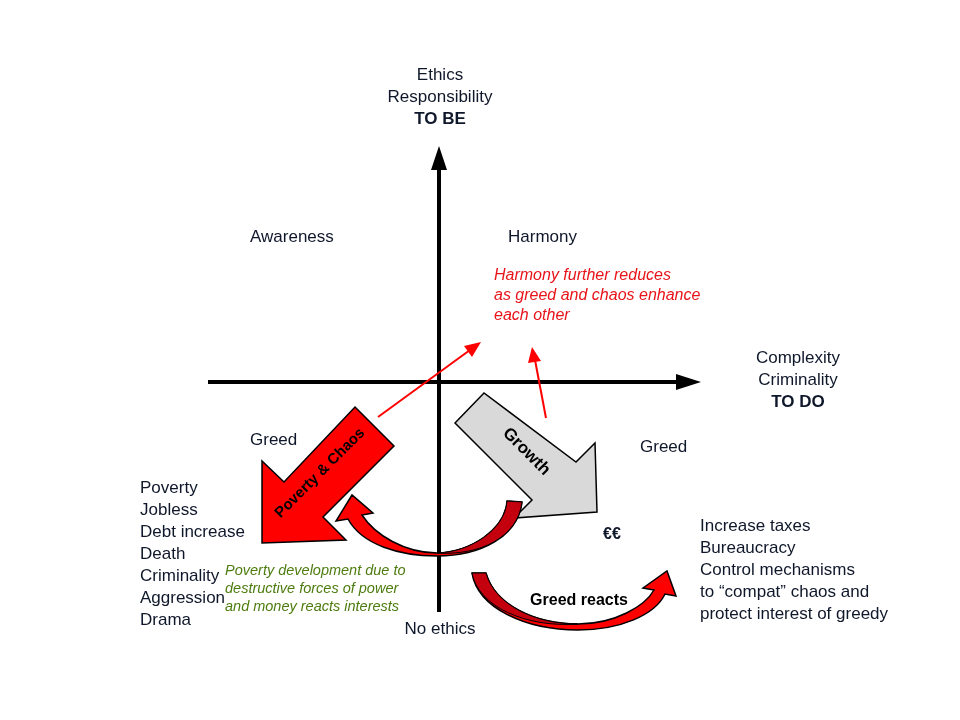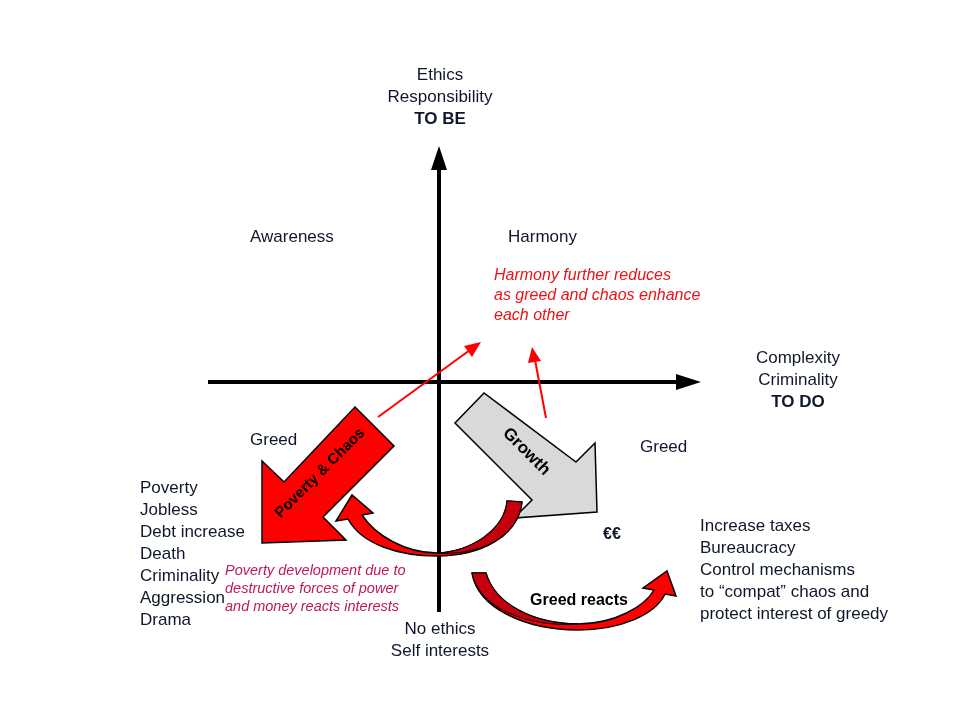"Poverty development due to" .redsm { color: #be185d -> #4d7c0f }
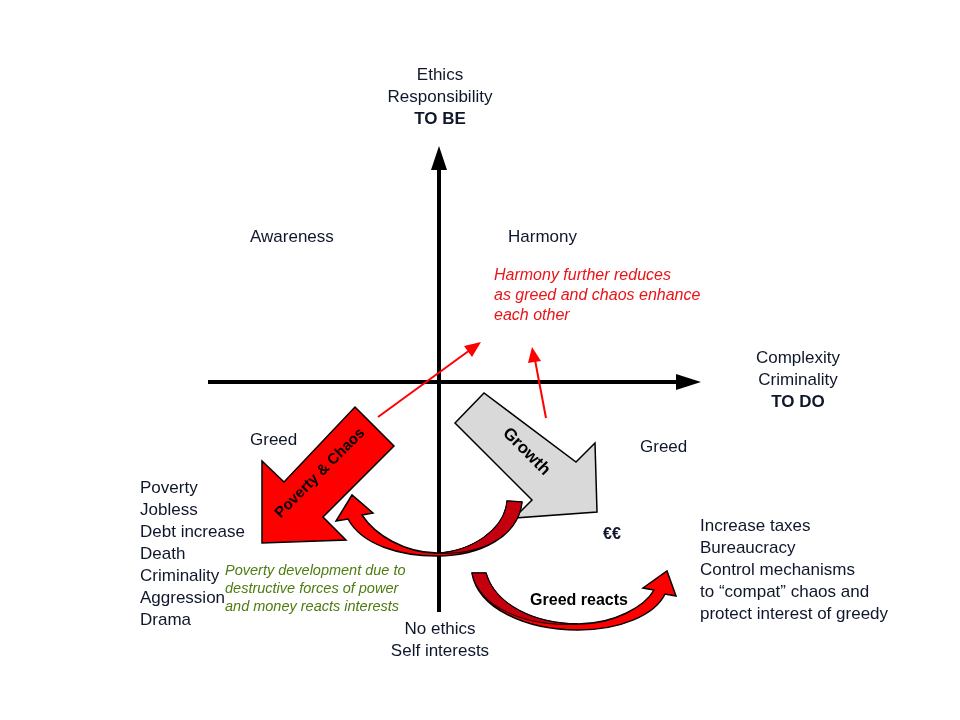"Self interests" span.line { html: <span>Self interests</span> -> none }
